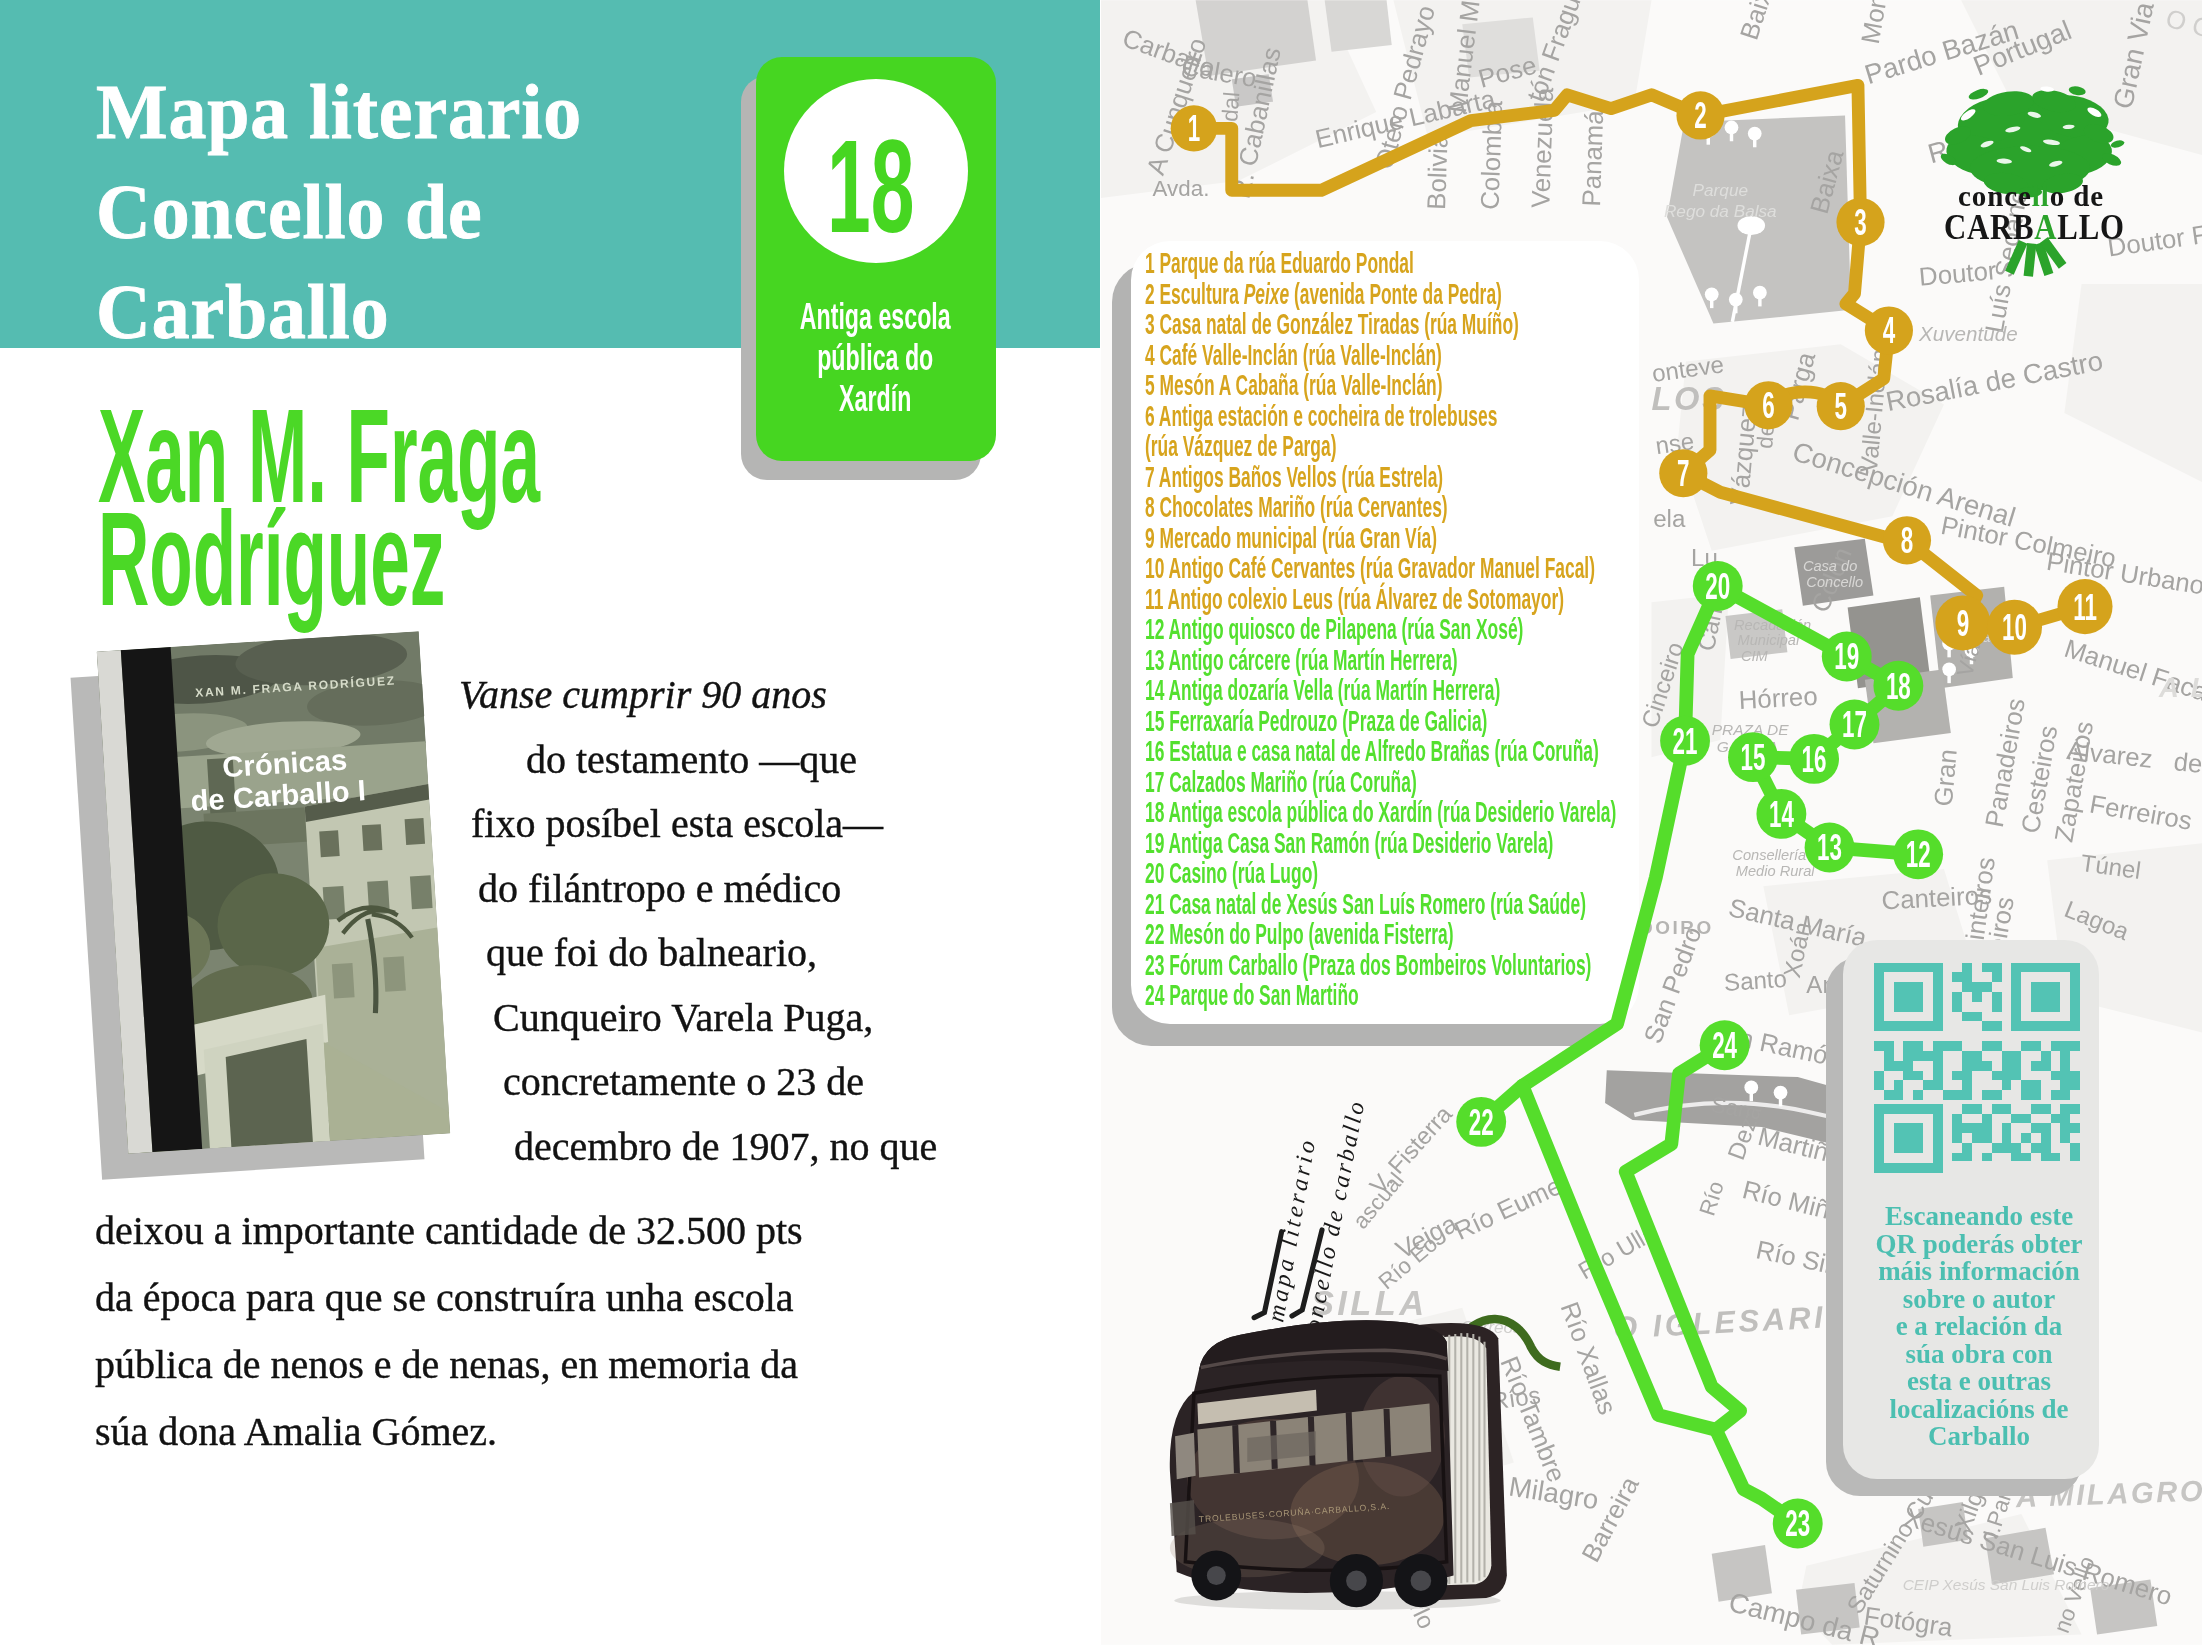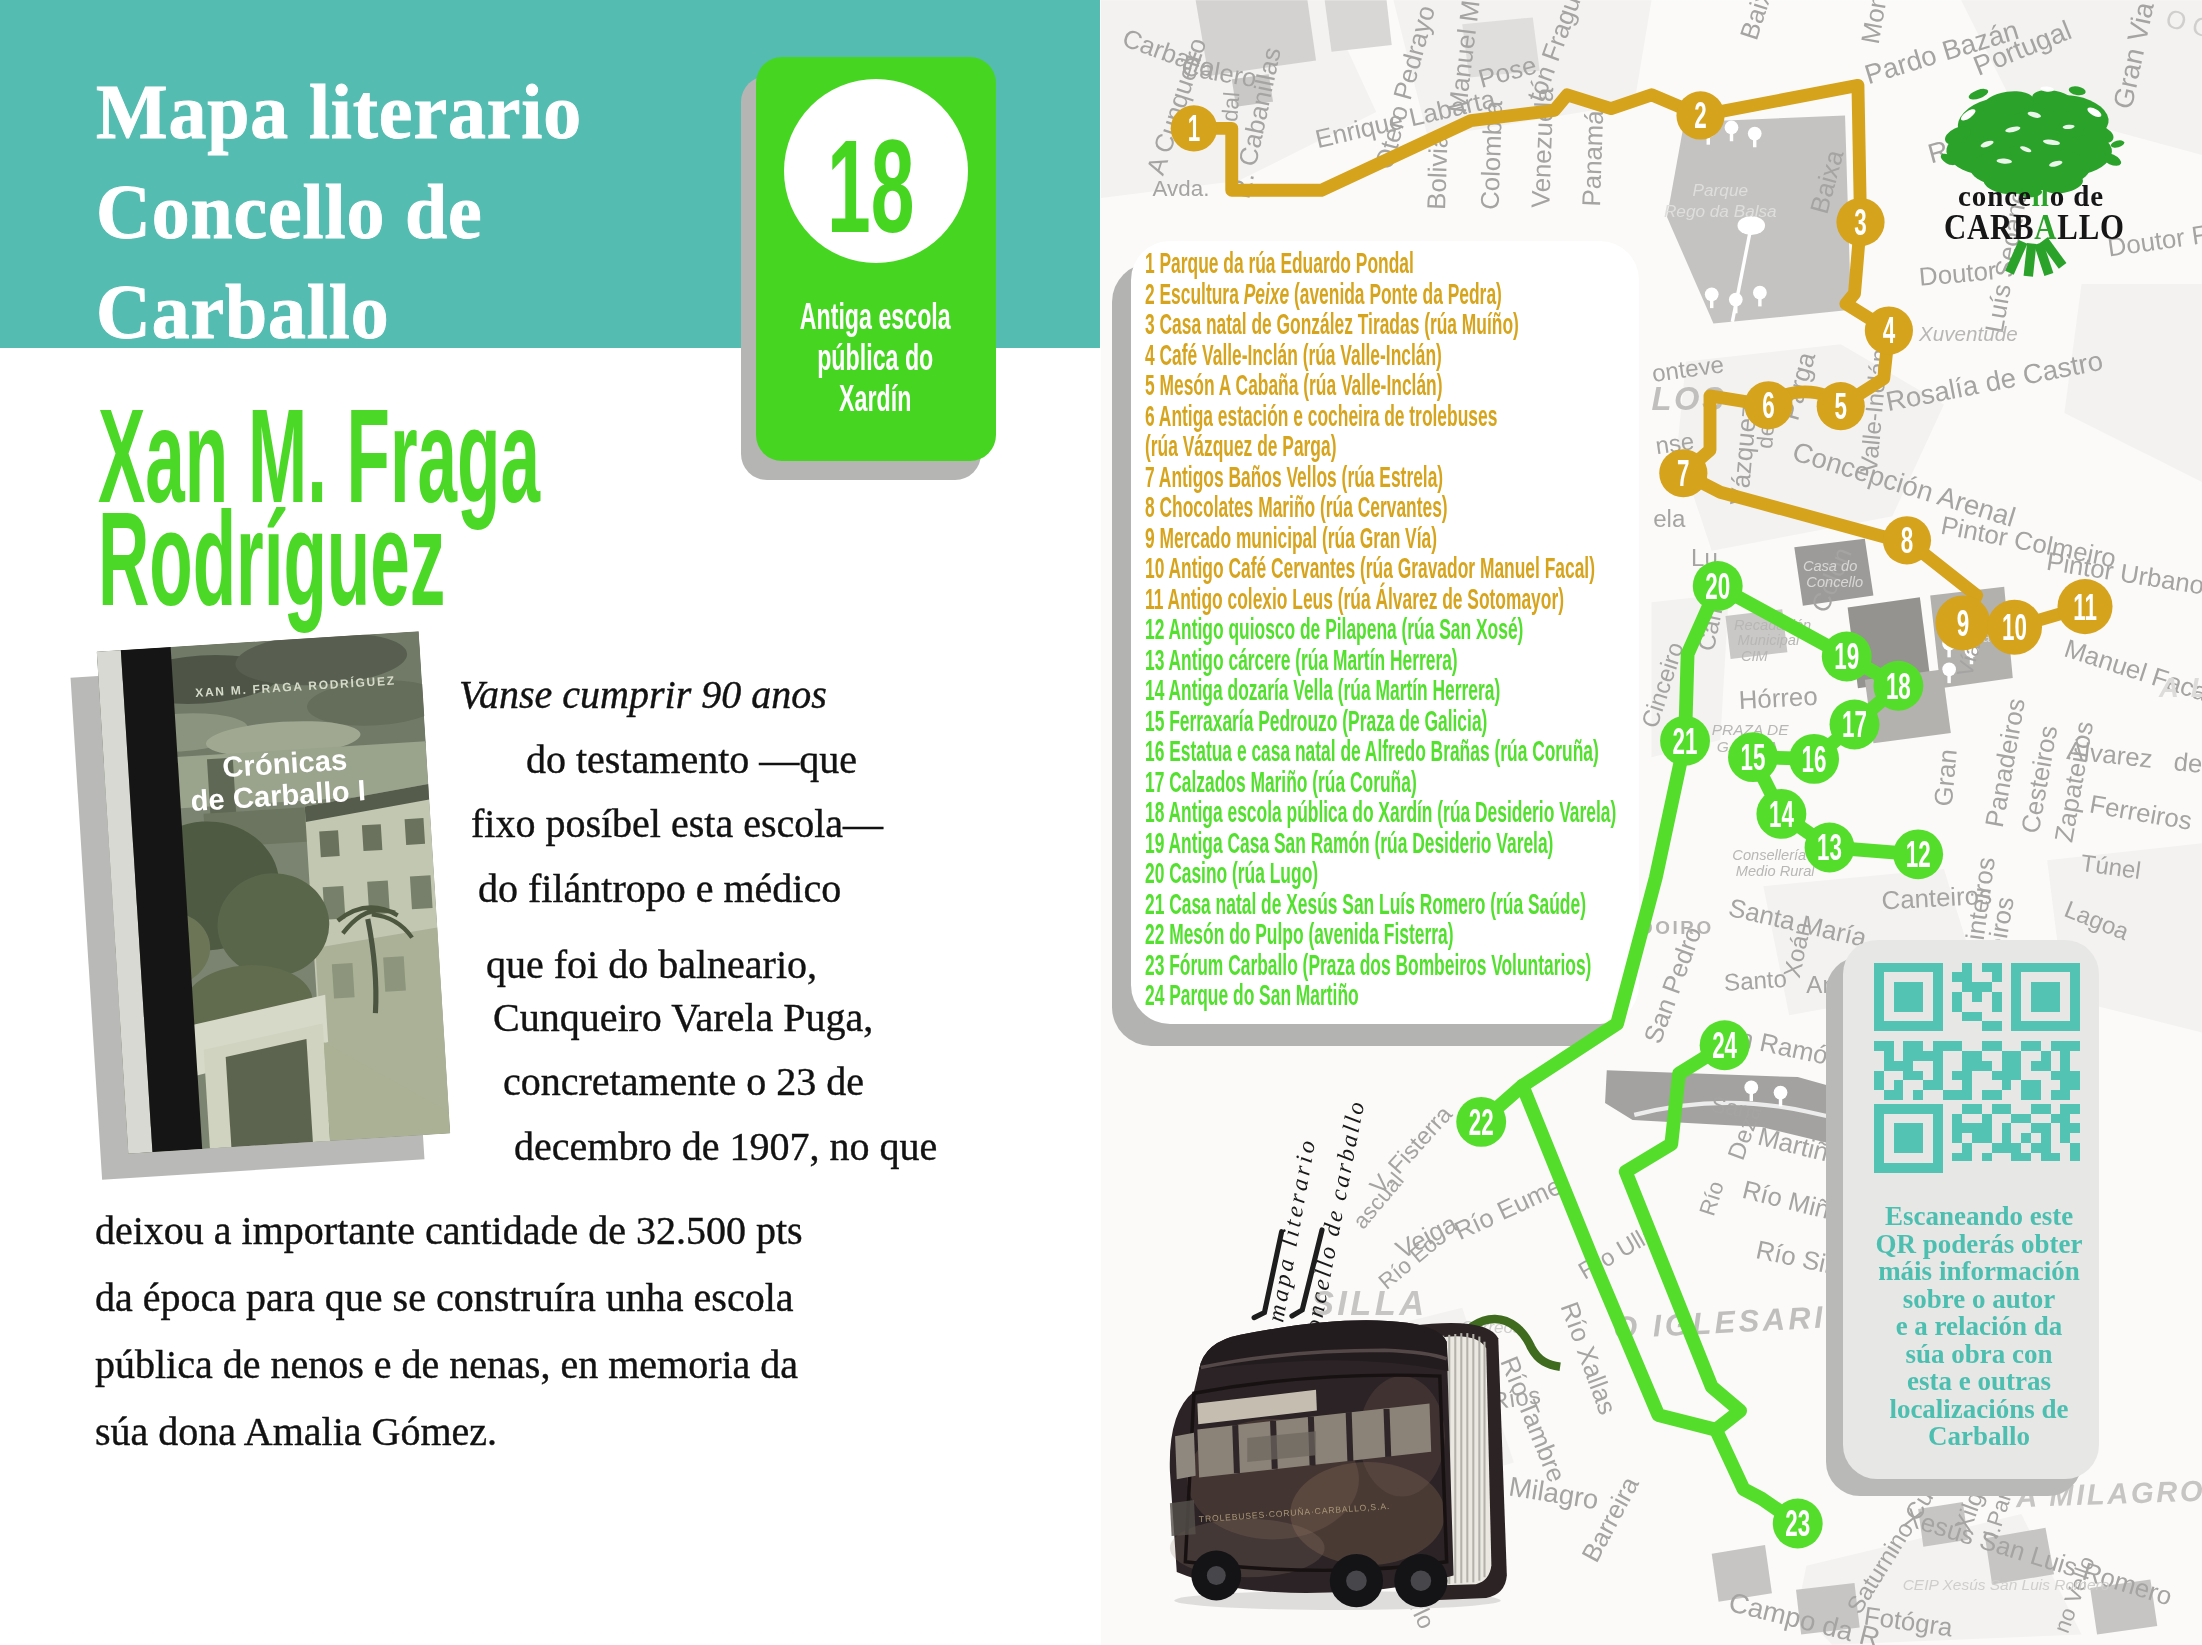"que foi do balneario," div.abs { margin-top: 12px -> none }
